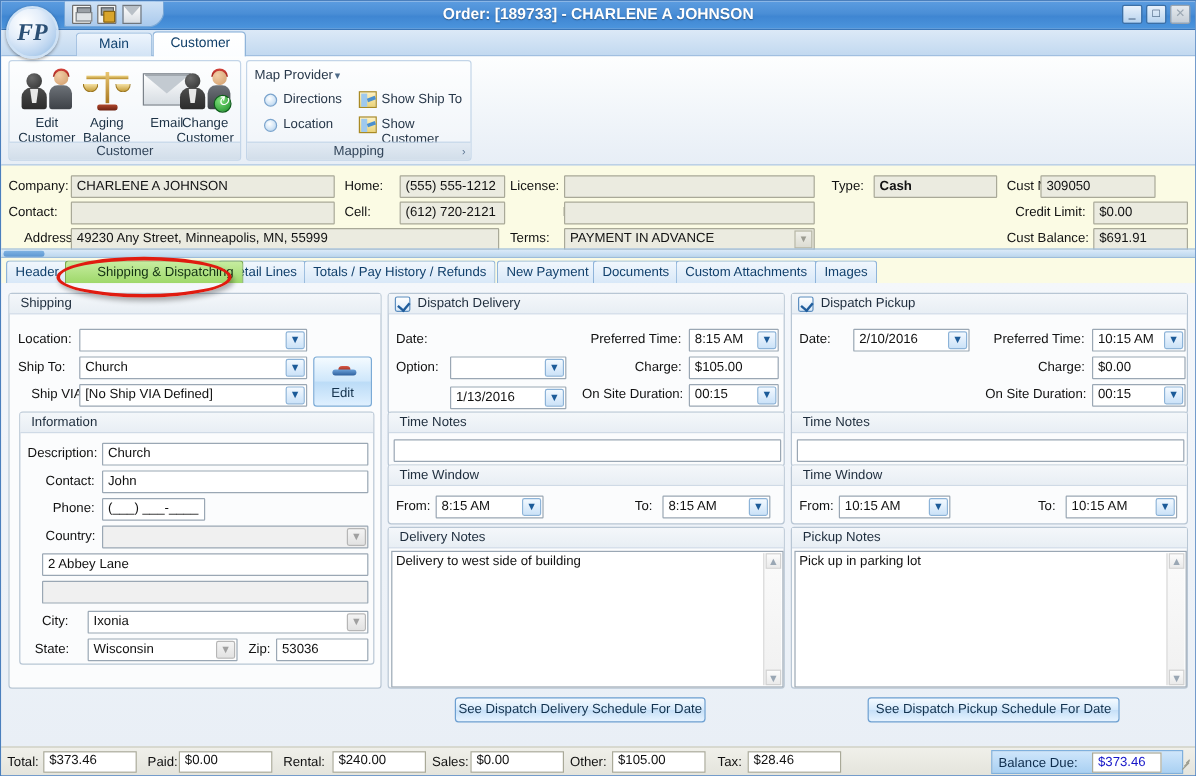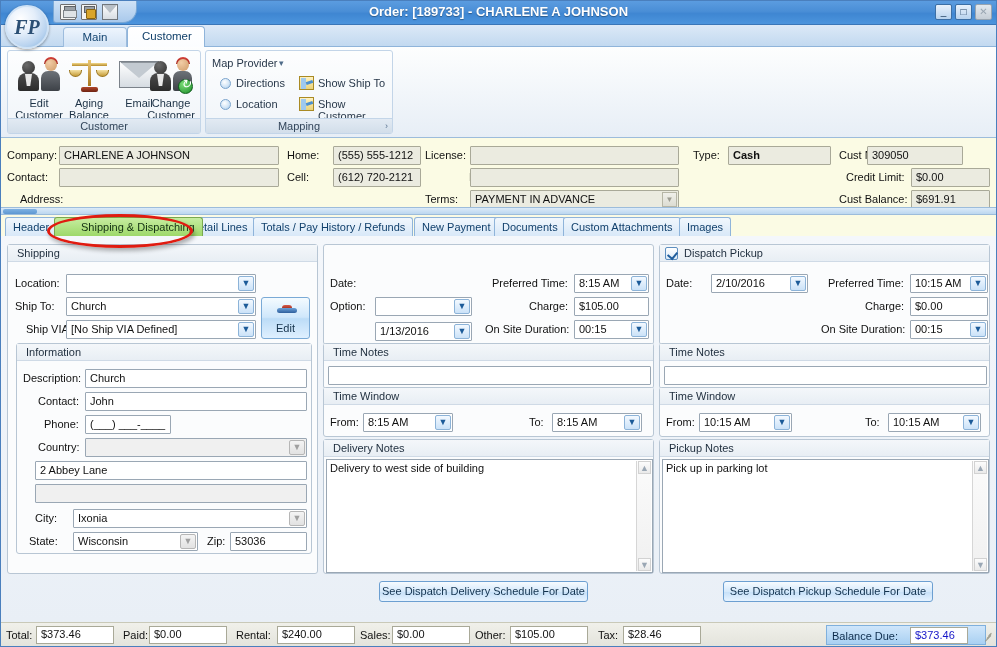"49230 Any Street, Minneapolis, MN," div.fld { html: none -> <div>49230 Any Street, Minneapolis, MN, 55999</div> }
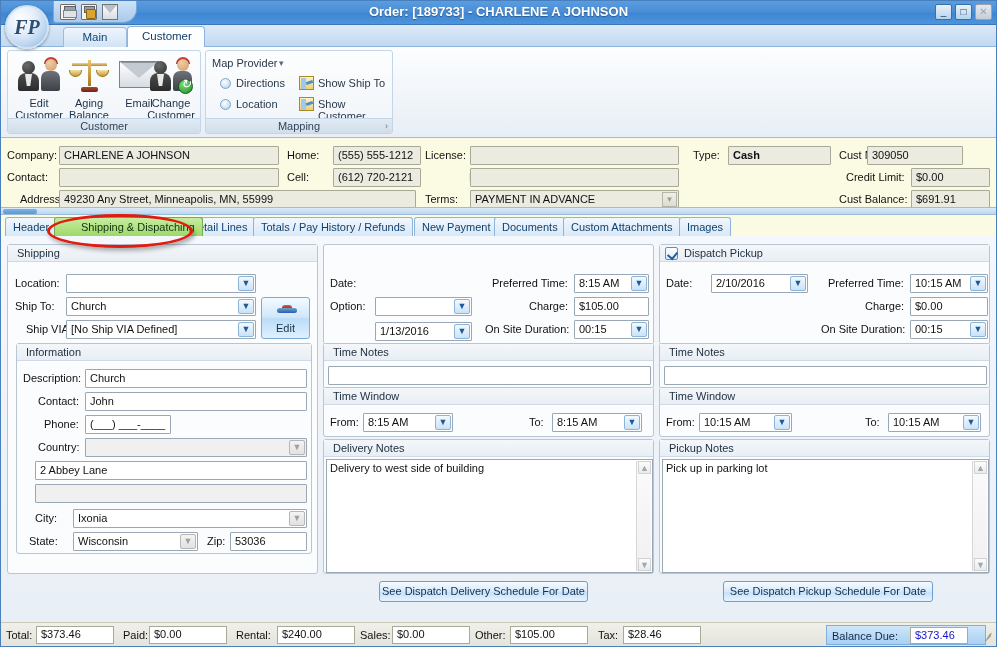"Dispatch Delivery" div.gtitle { html: none -> <div> <span></span> <span>Dispatch Delivery</span> </div> }
